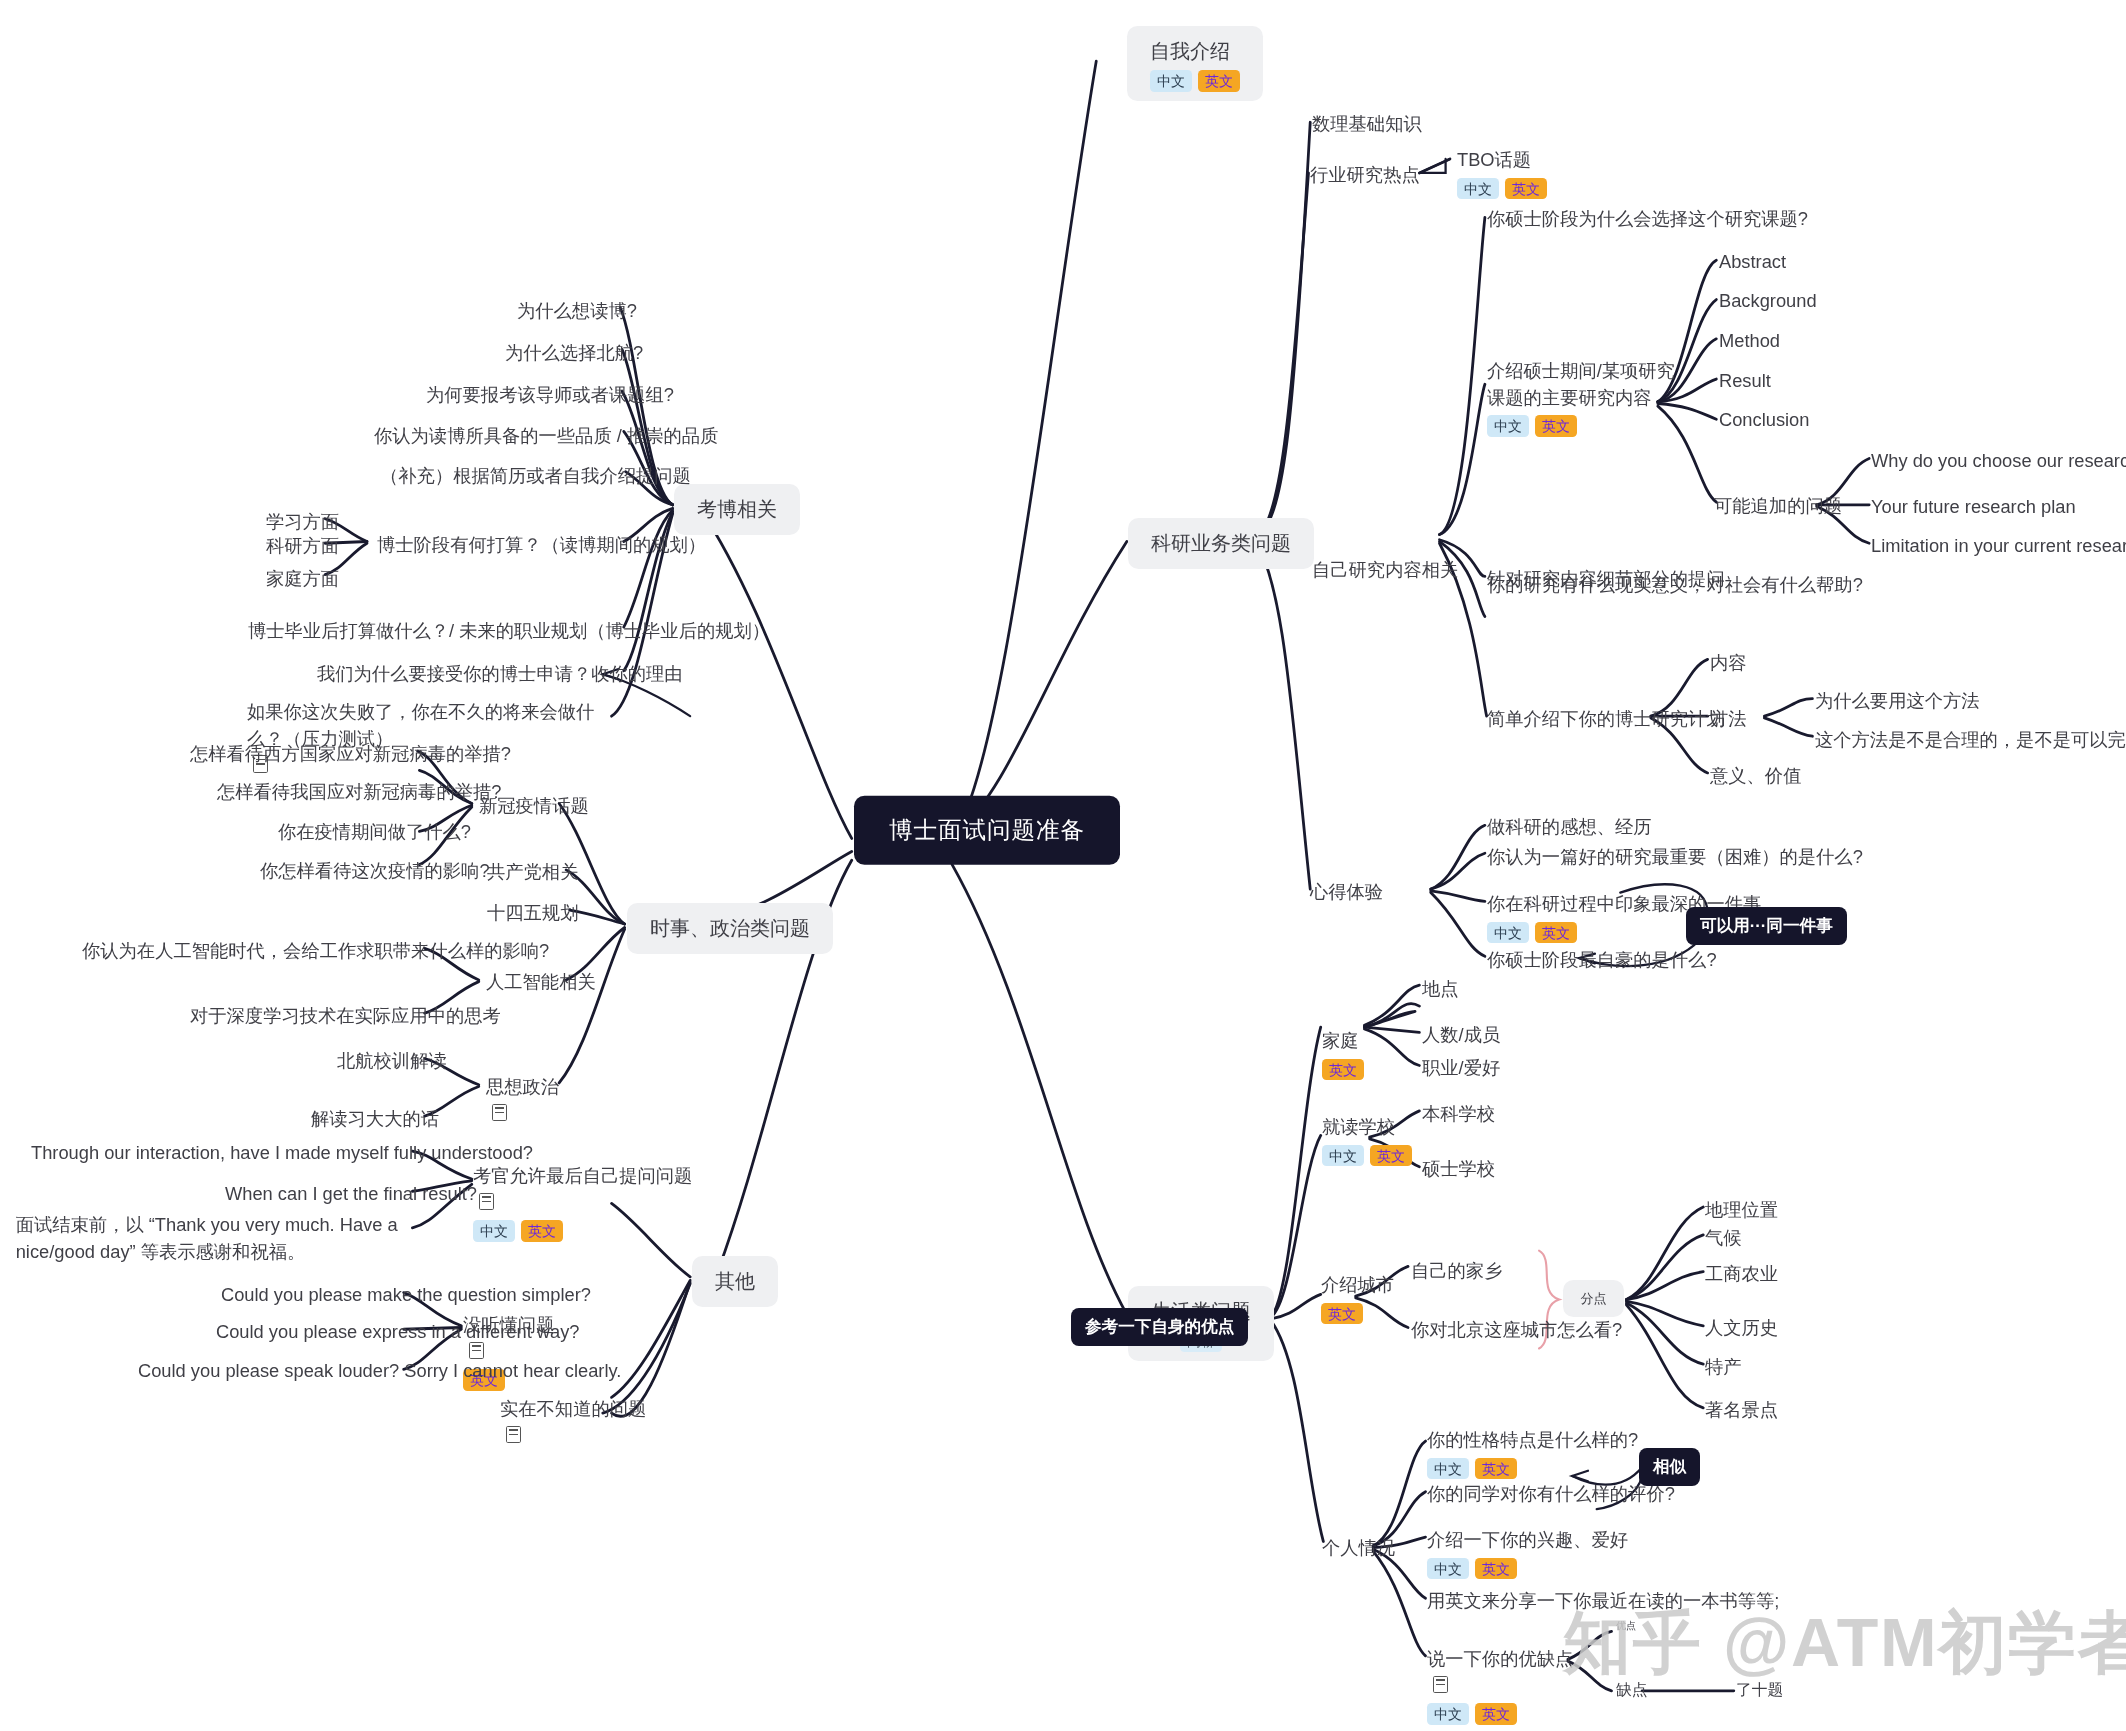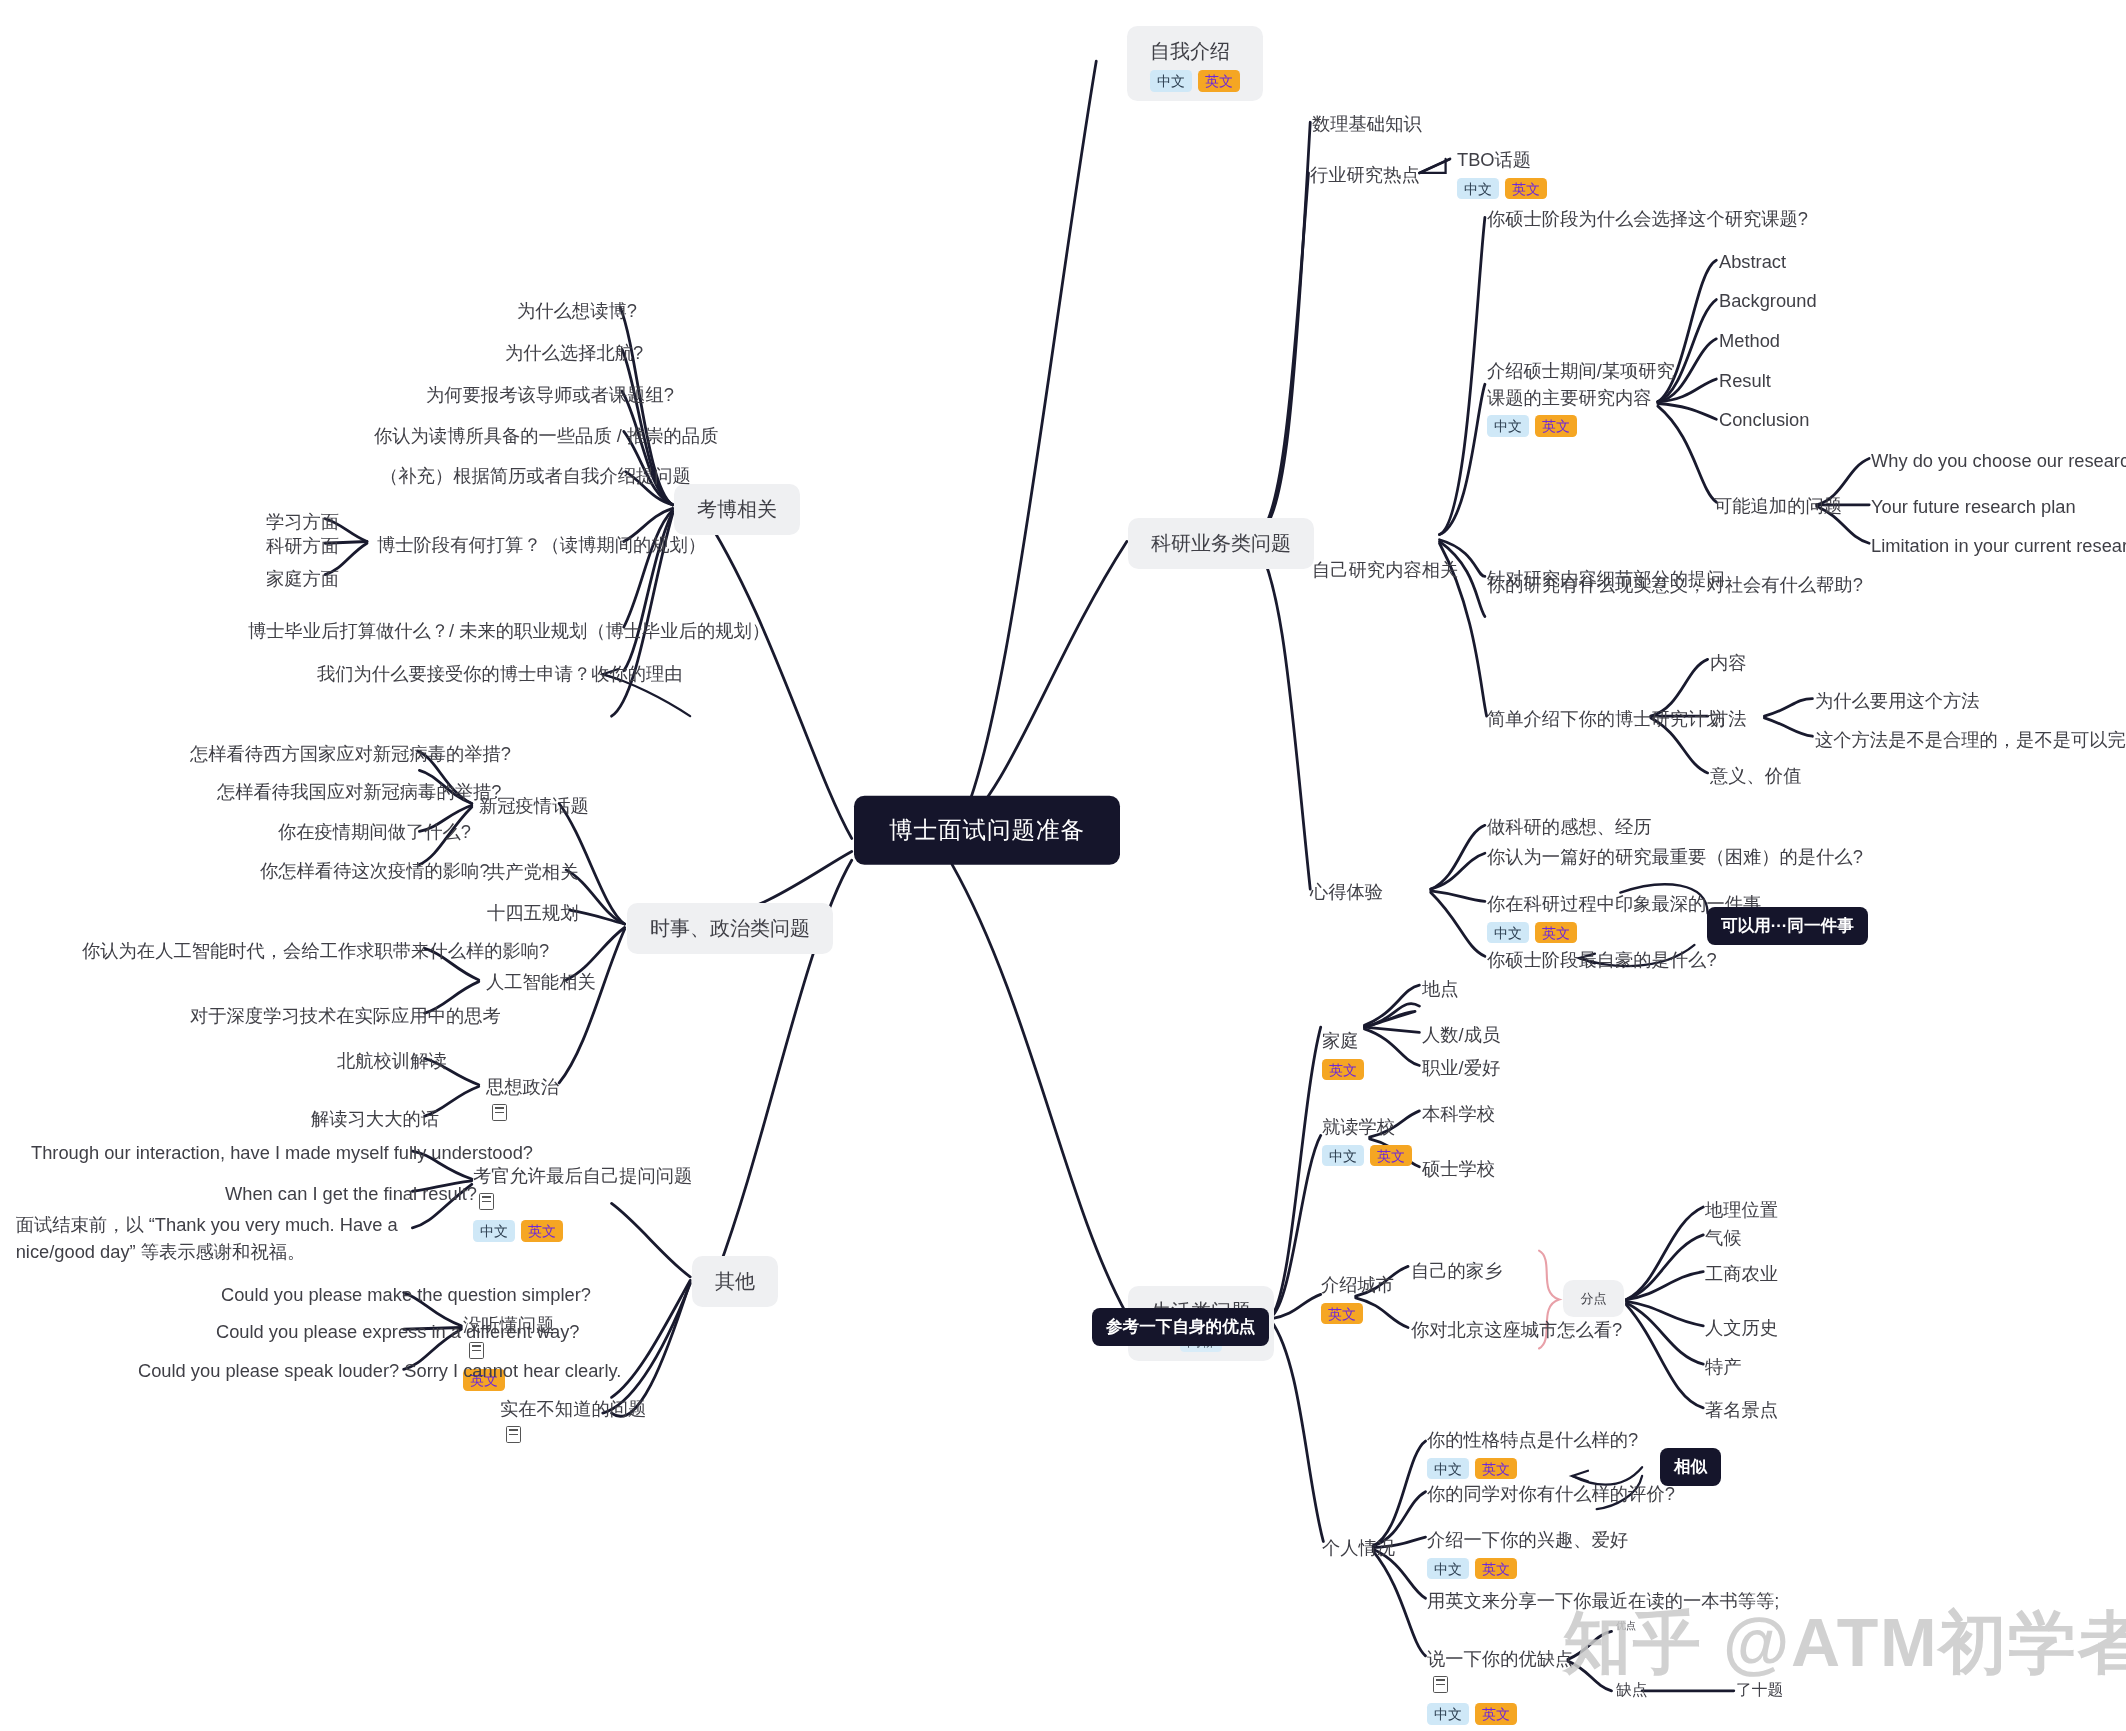"如果你这次失败了，你在不久的将来会做什么？（压力测试）" div.node { html: none -> <div> <span>如果你这次失败了，你在不久的将来会做什么？（压力测试）</span><span></span> </div> }
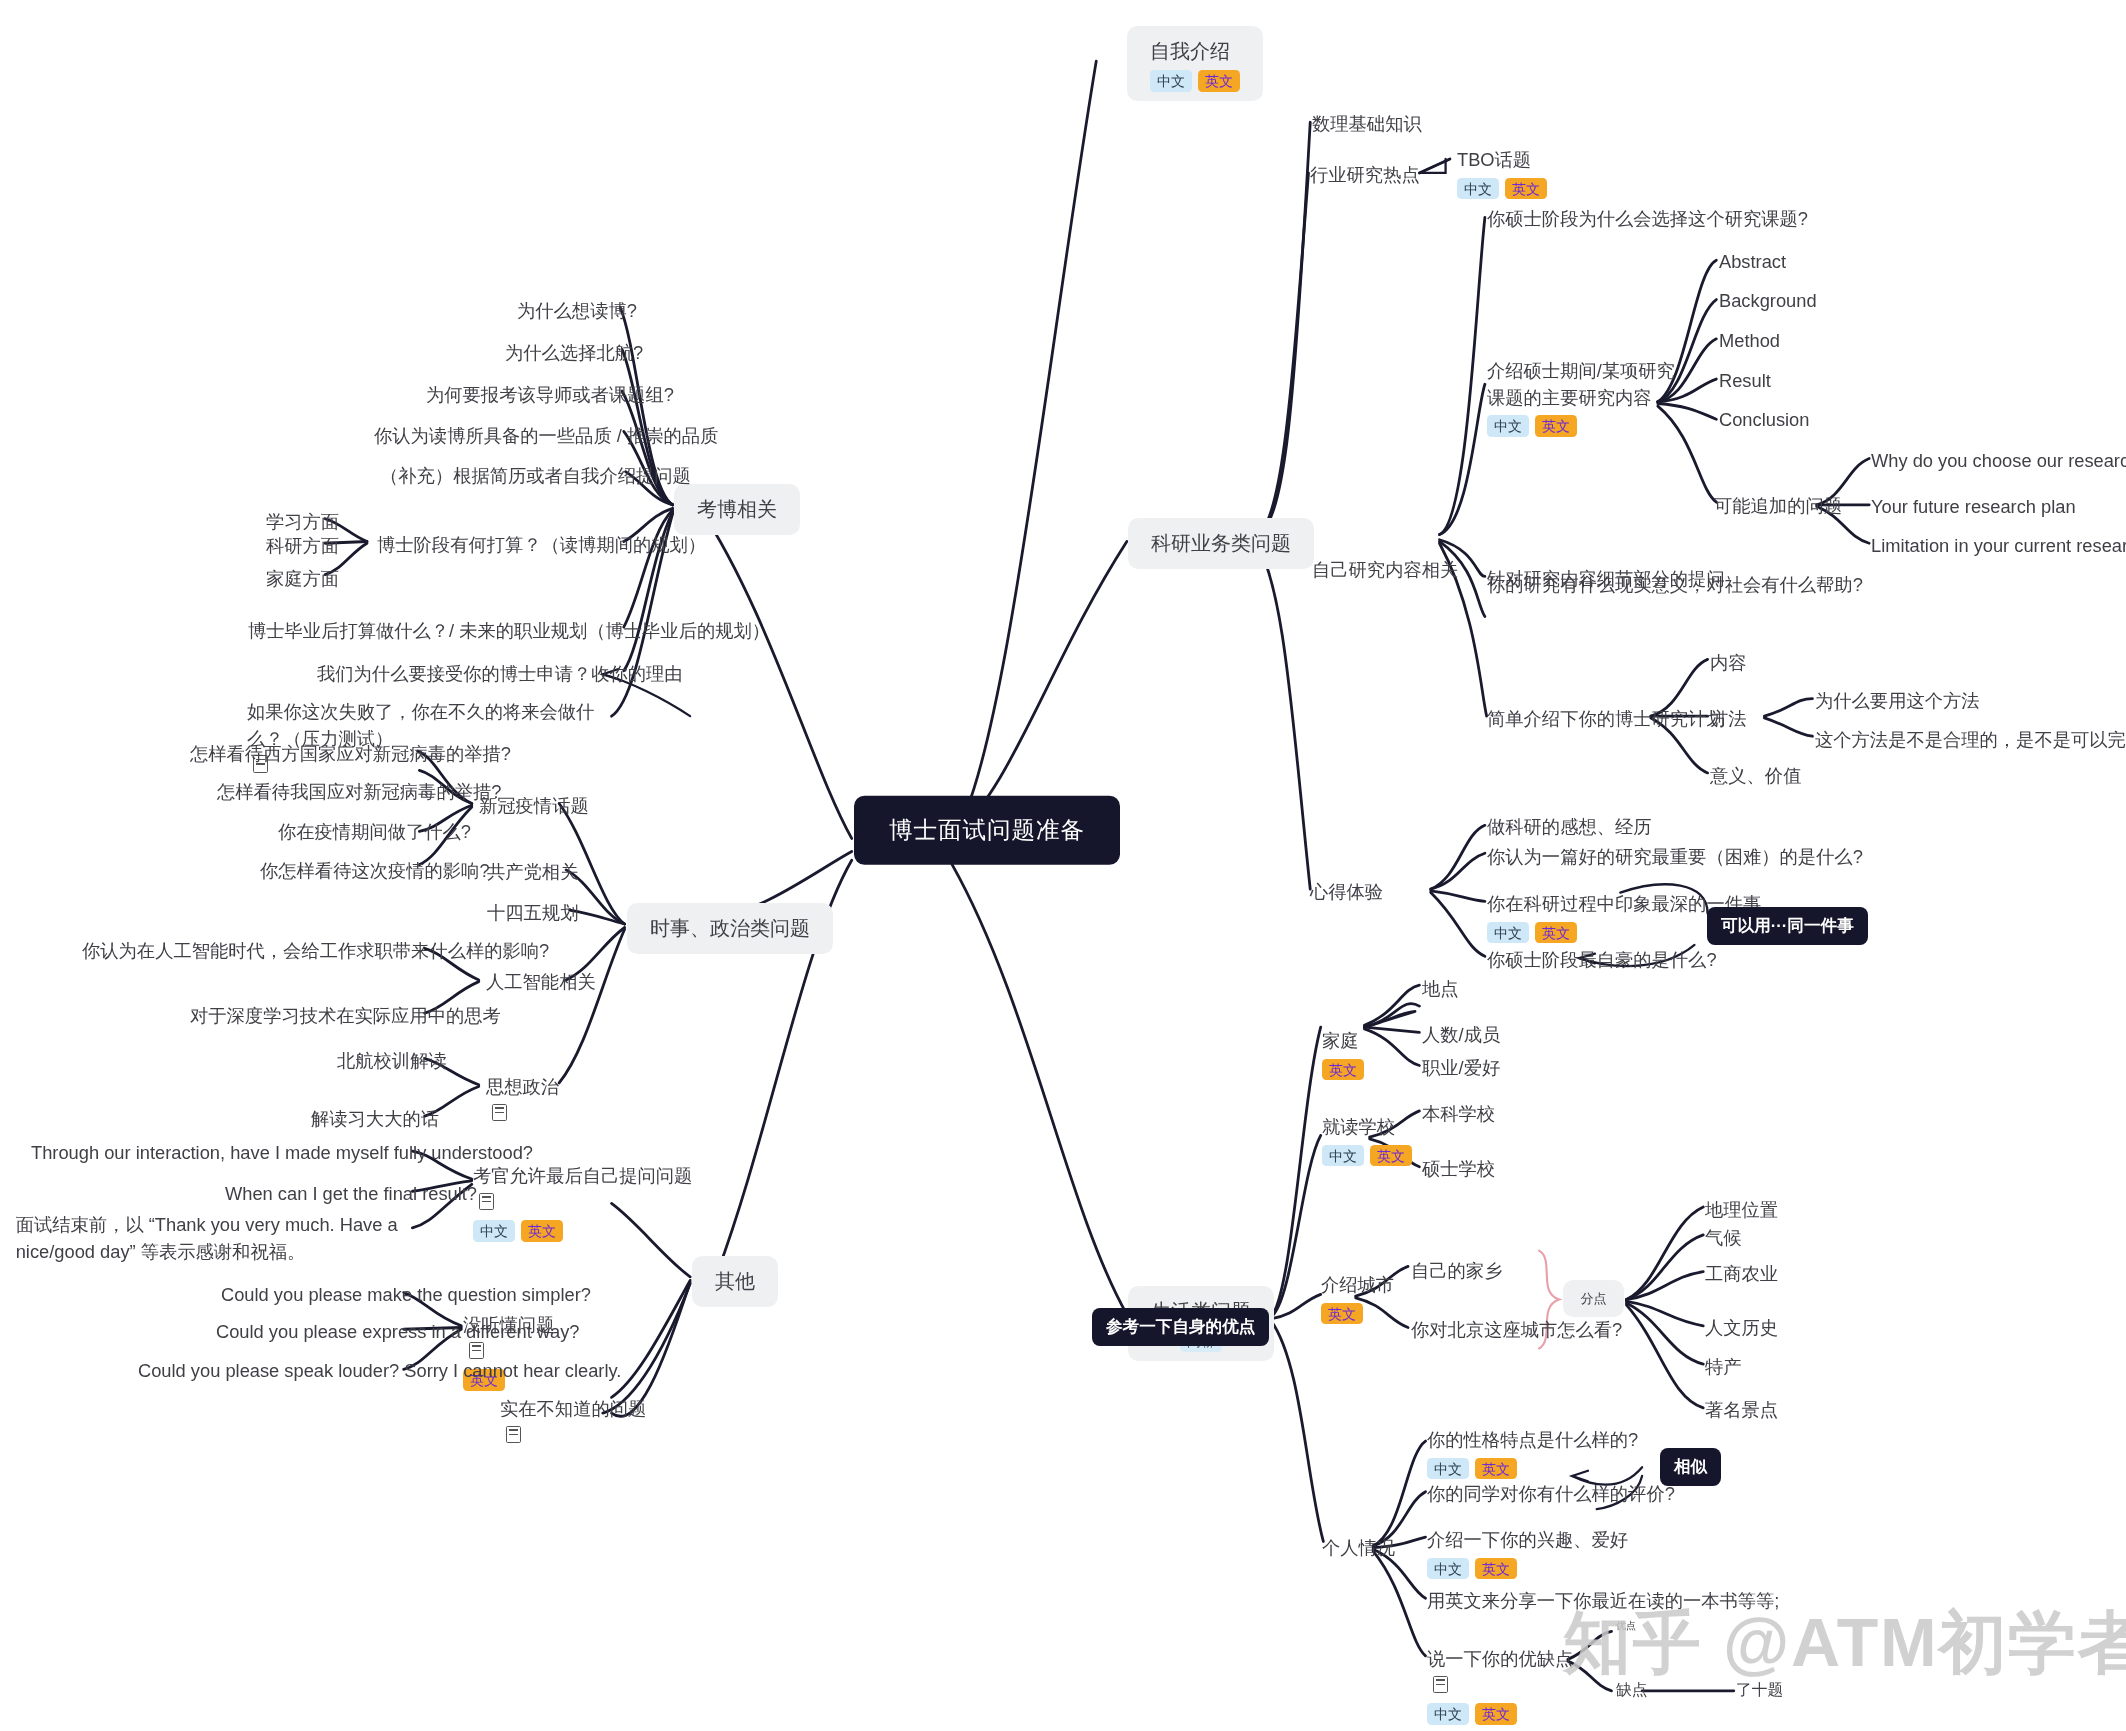"可以用···同一件事" .badge { margin-left: 21px -> none }
